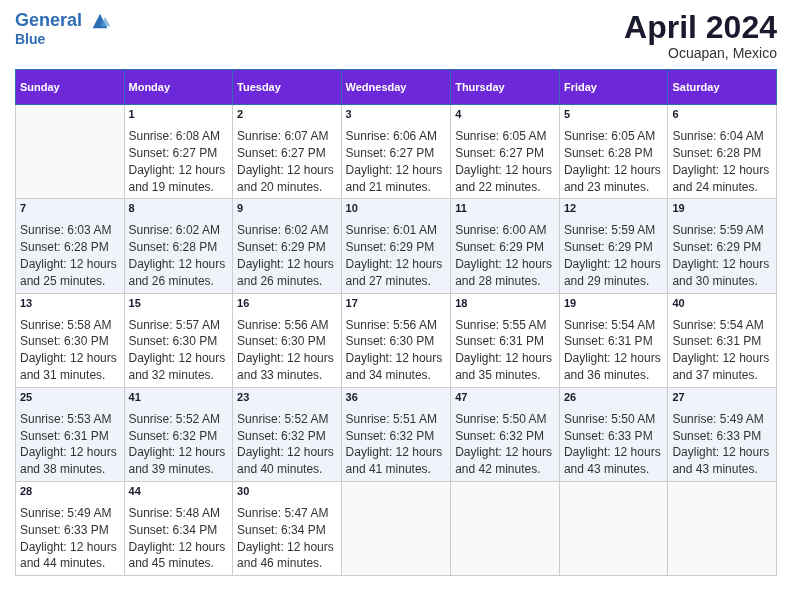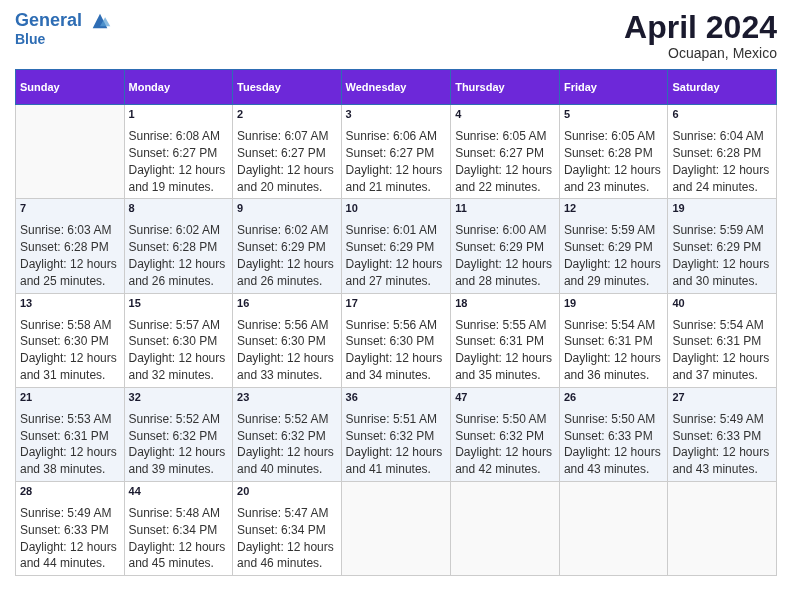"21" span.day-num { text: 21 -> 25 }
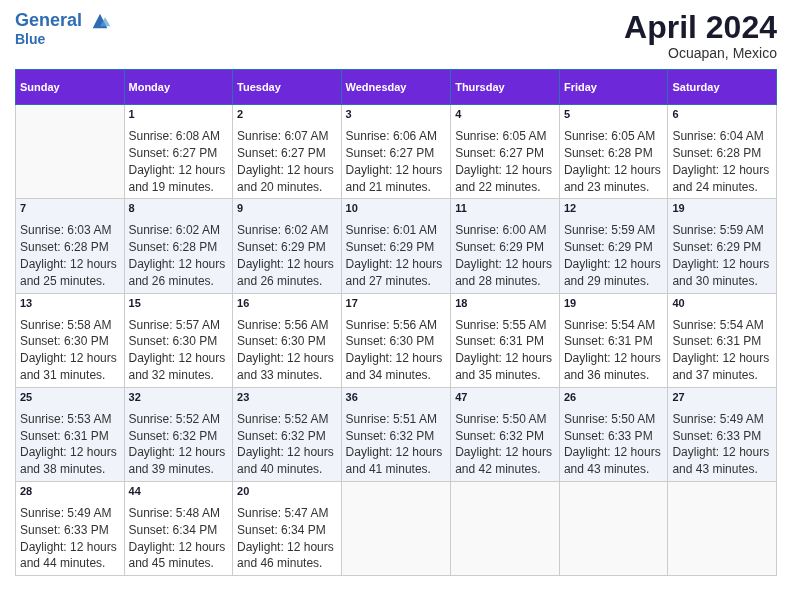"32" span.day-num { text: 32 -> 41 }
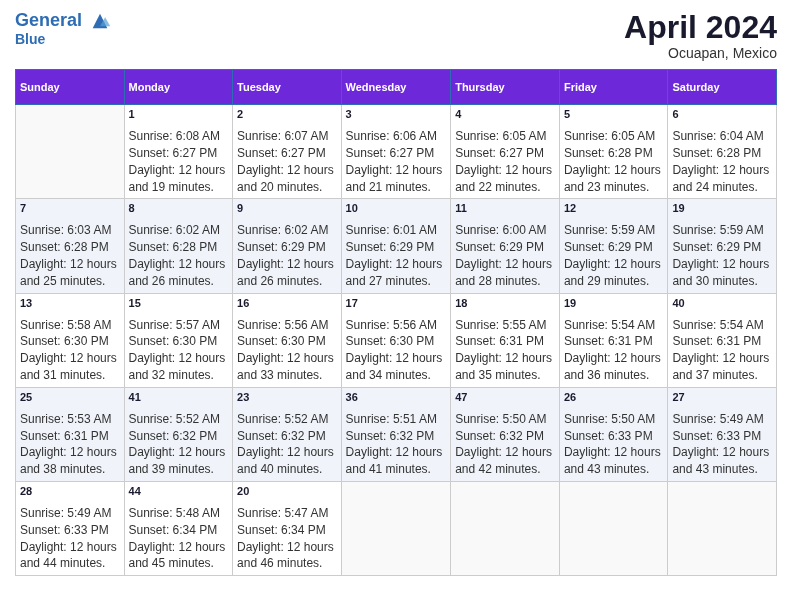"20" span.day-num { text: 20 -> 30 }
